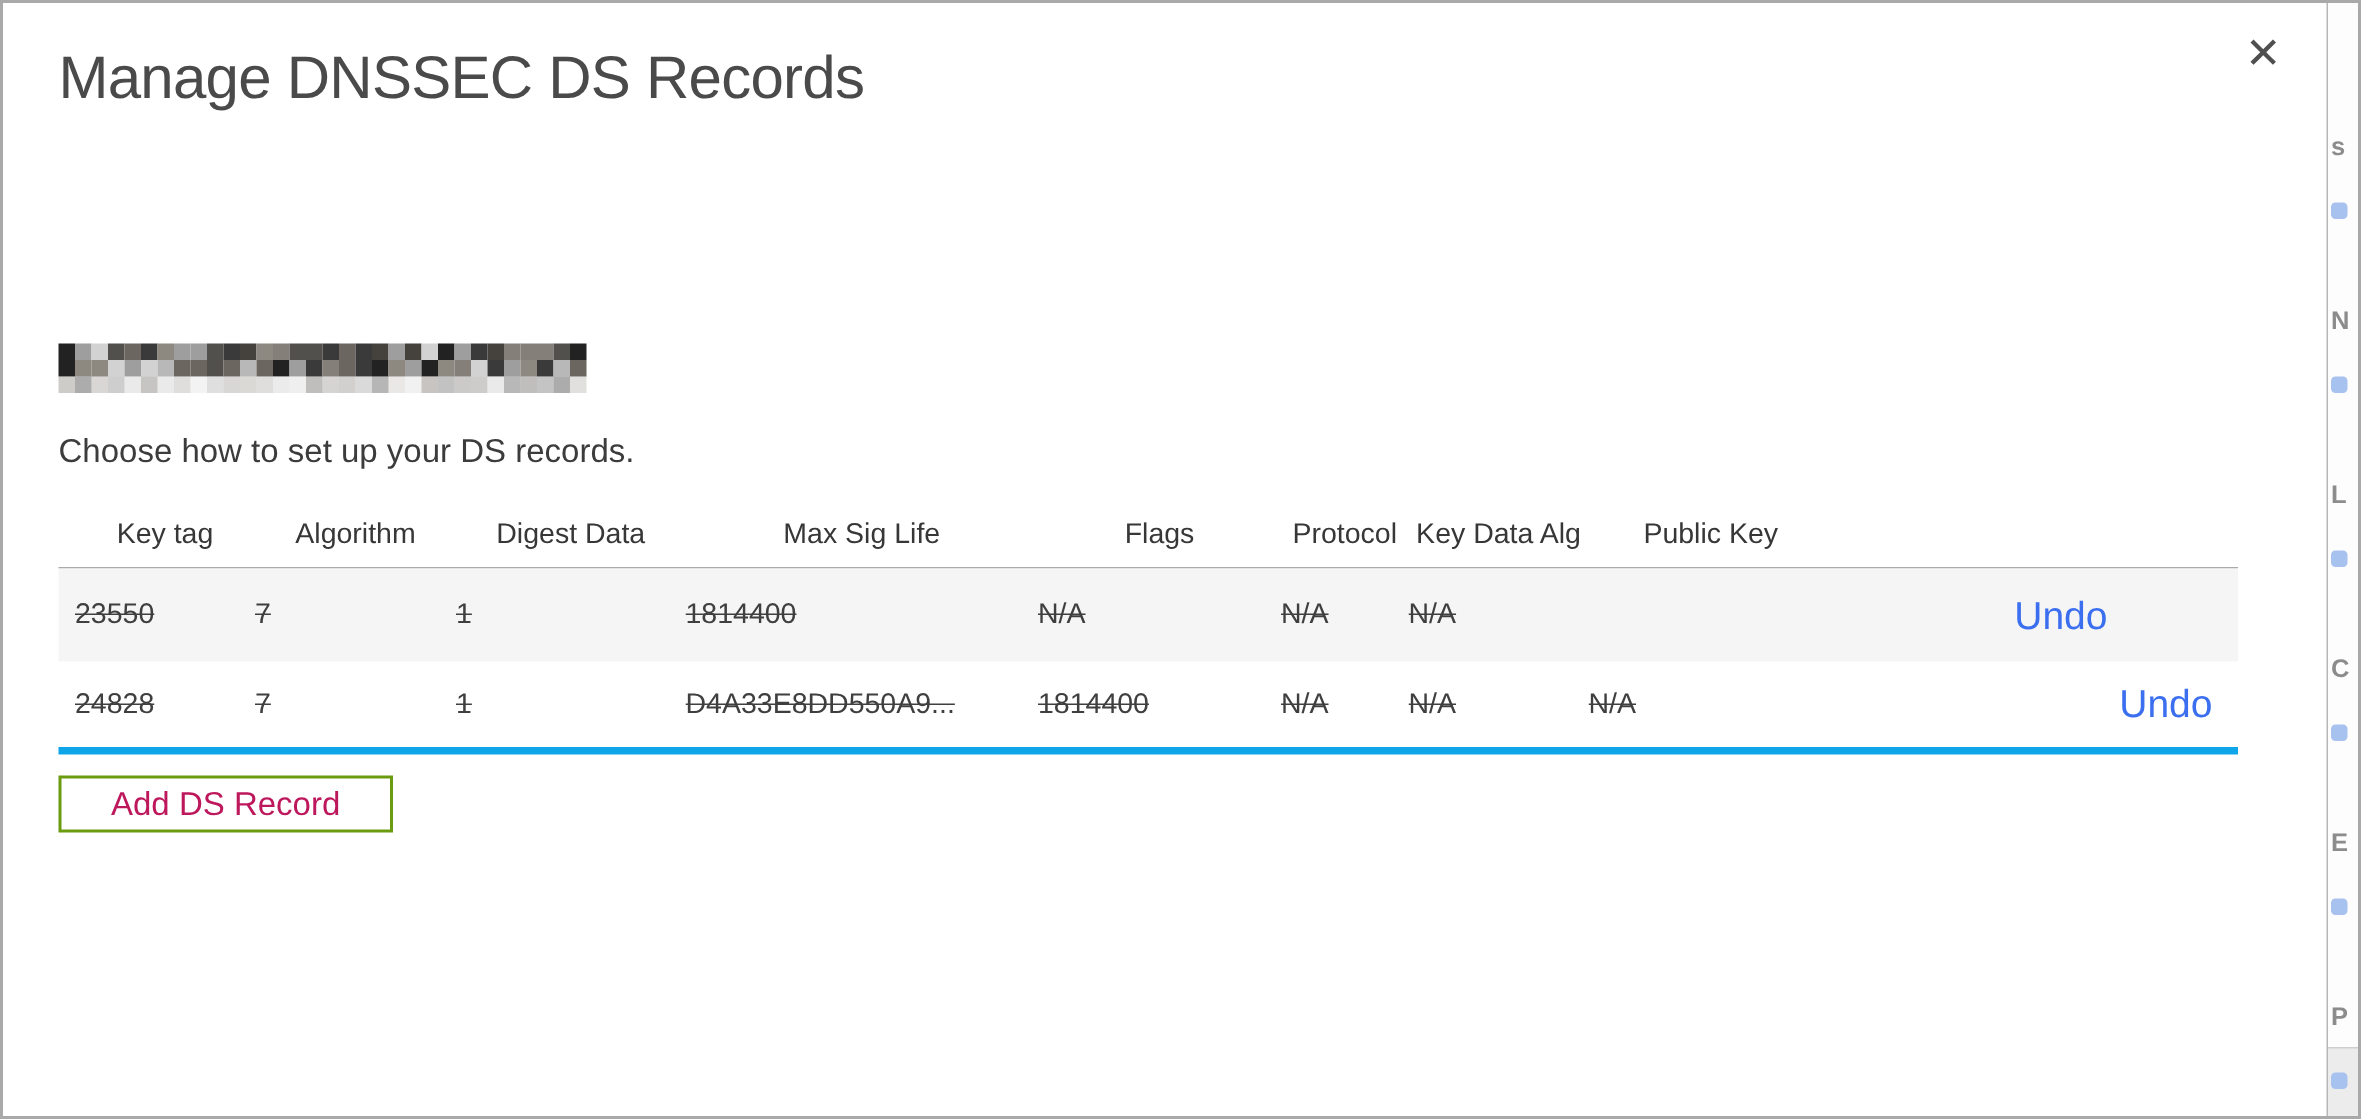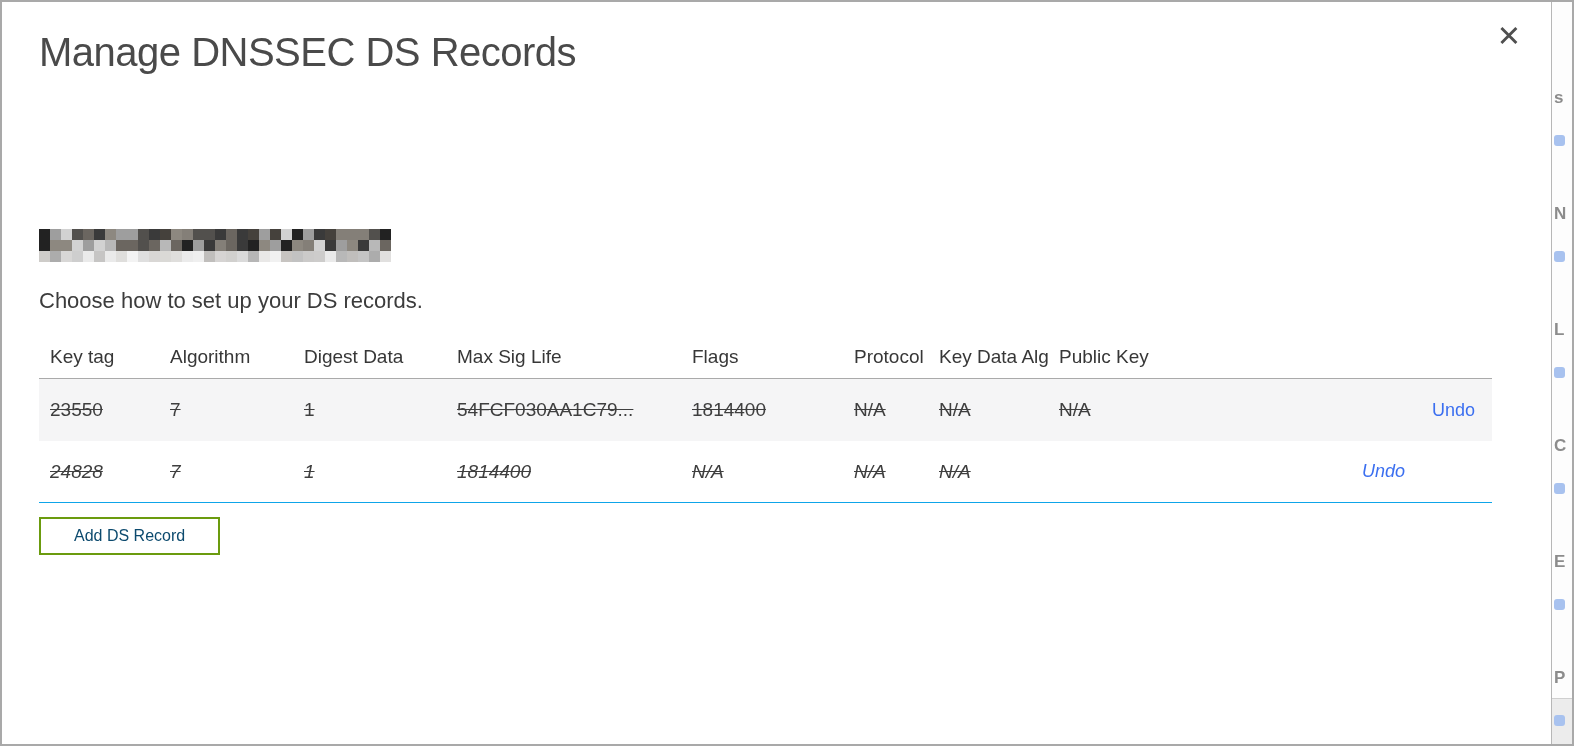"Key tag" .t-head .t-cell { text-align: none -> center }
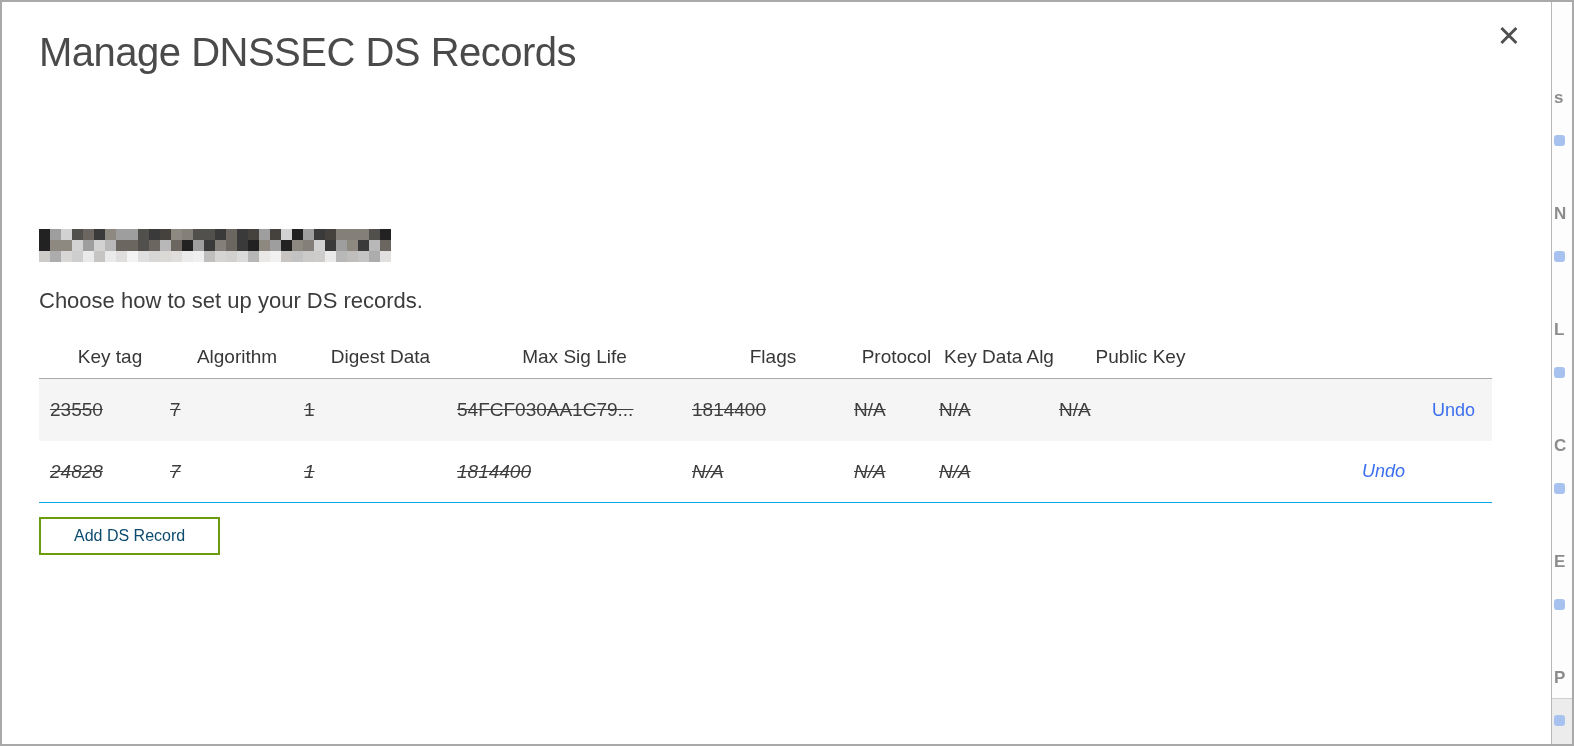"54FCF030AA1C79..." div.t-cell { html: <div>54FCF030AA1C79...</div> -> none }
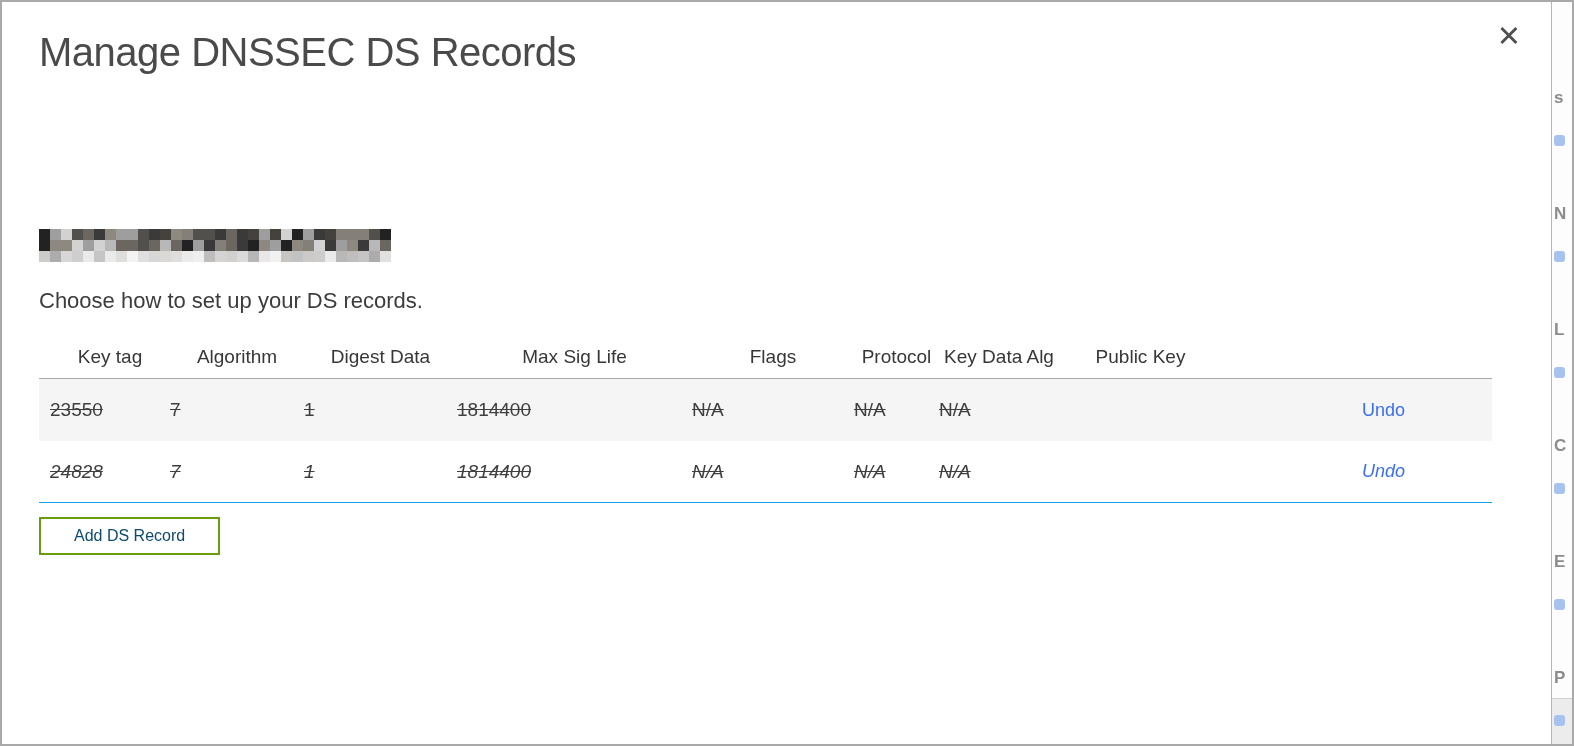"Undo" .undo-link { font-size: 18px -> 26px }
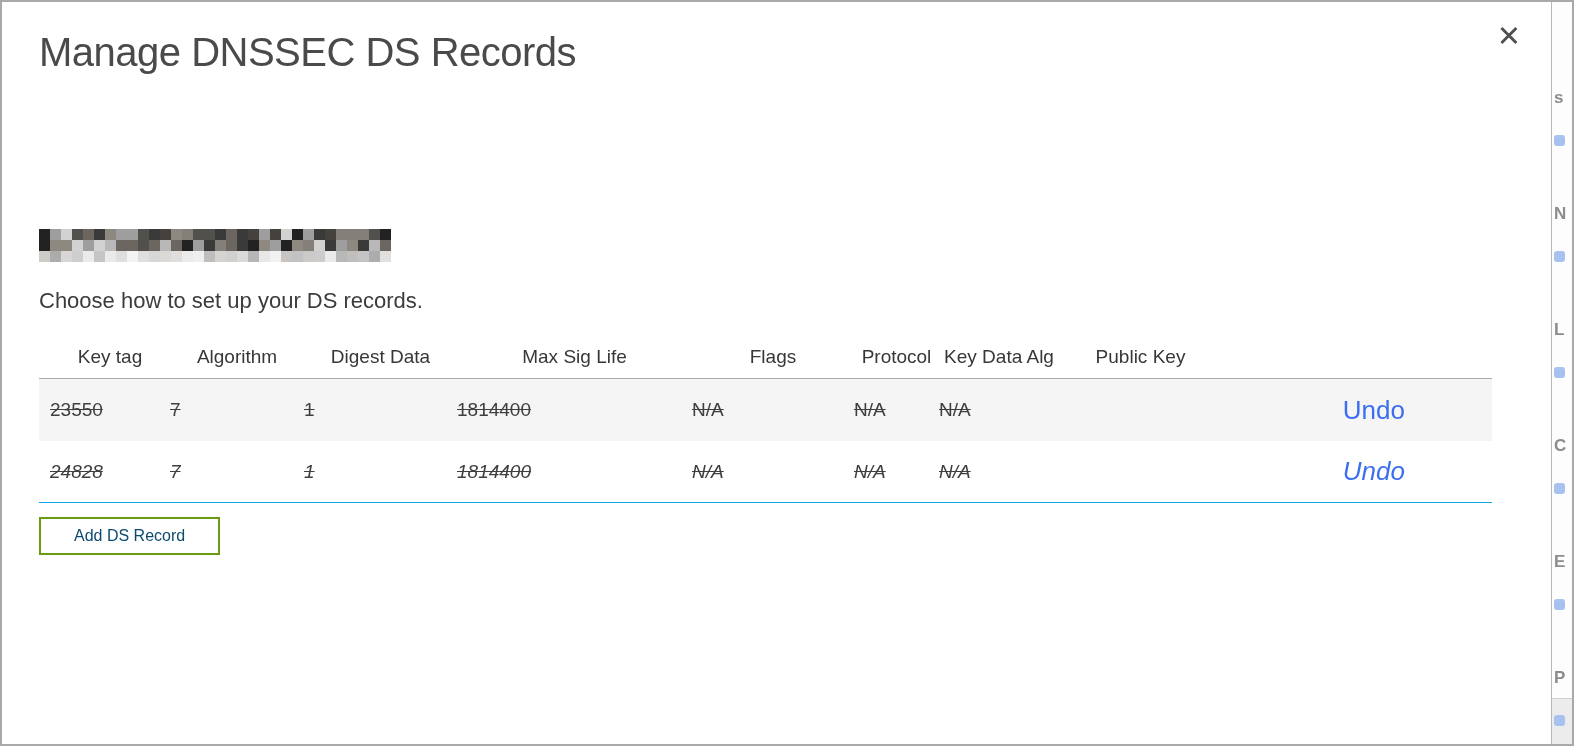"24828" .t-body-row.last { border-bottom: 1px solid #0ea5e9 -> 5px solid #0ea5e9; font-style: italic -> none }
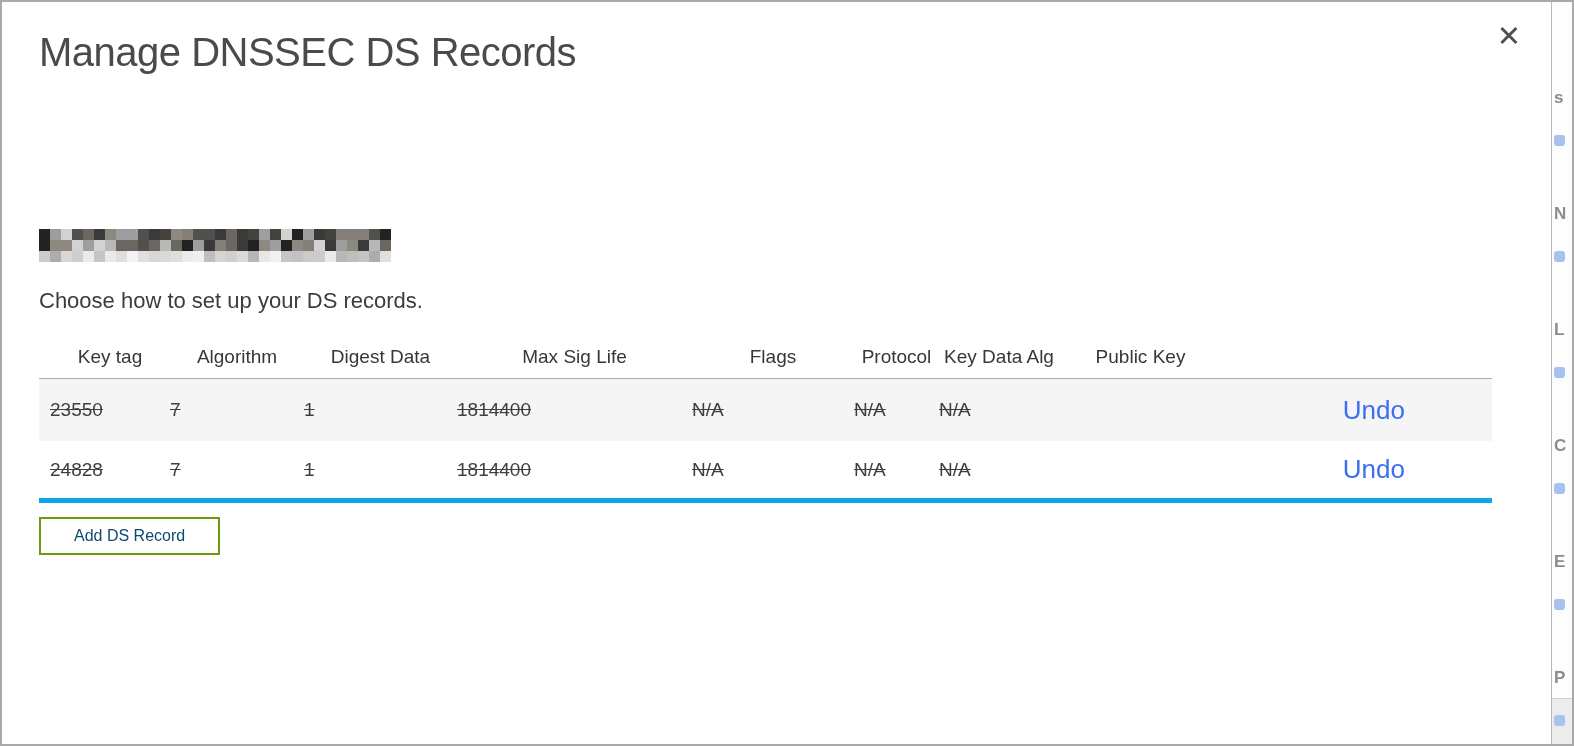"D4A33E8DD550A9..." div.t-cell { html: none -> <div>D4A33E8DD550A9...</div> }
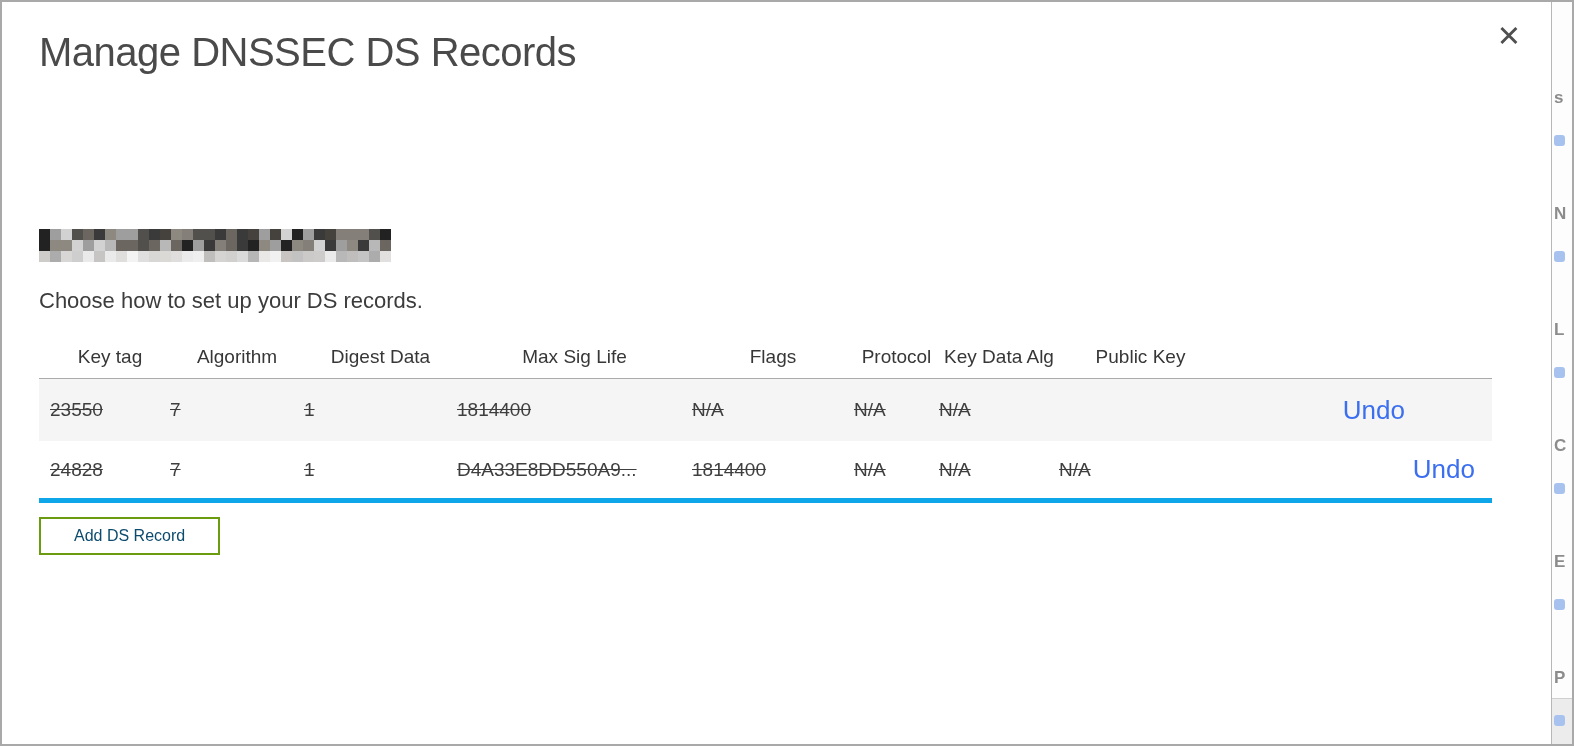"Add DS Record" .add-btn { color: #0c4a6e -> #be185d; font-size: 16px -> 22px }
